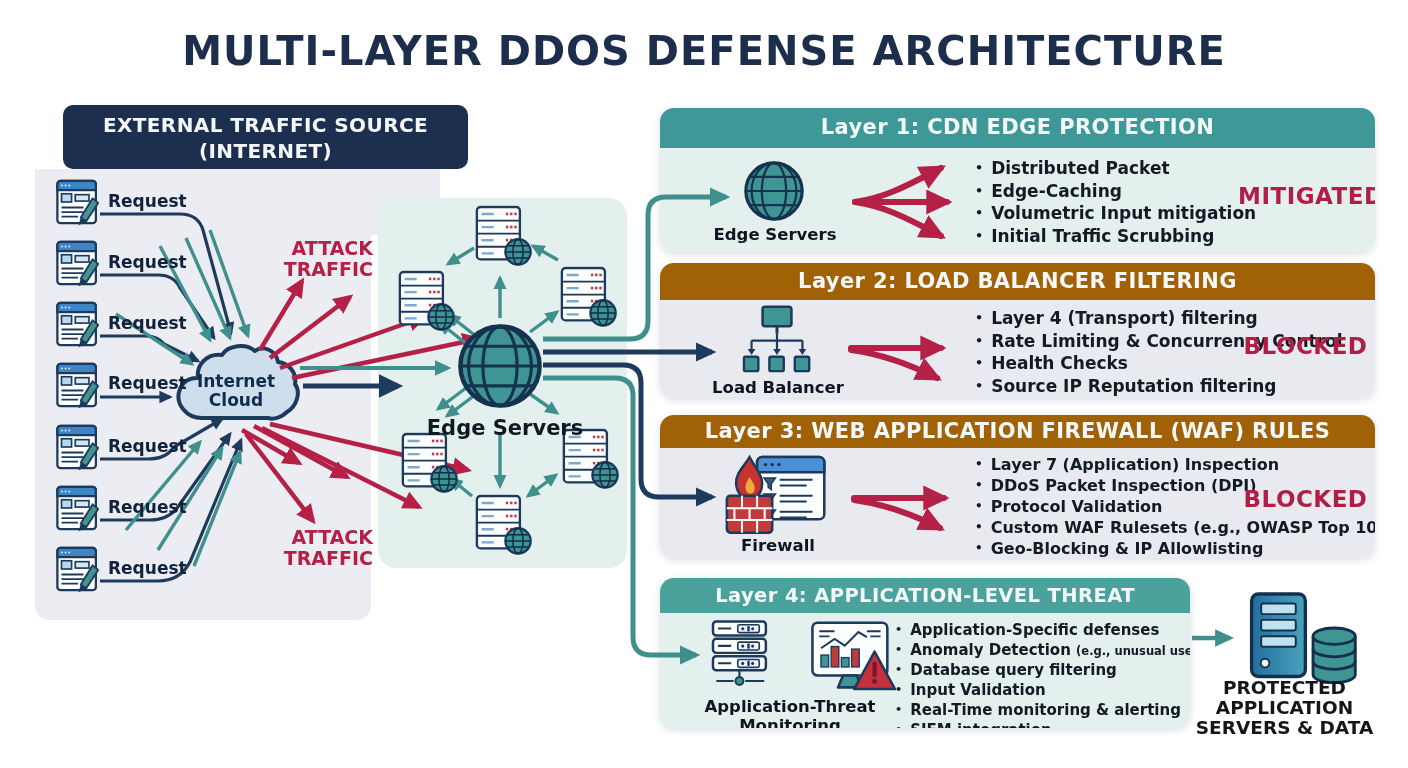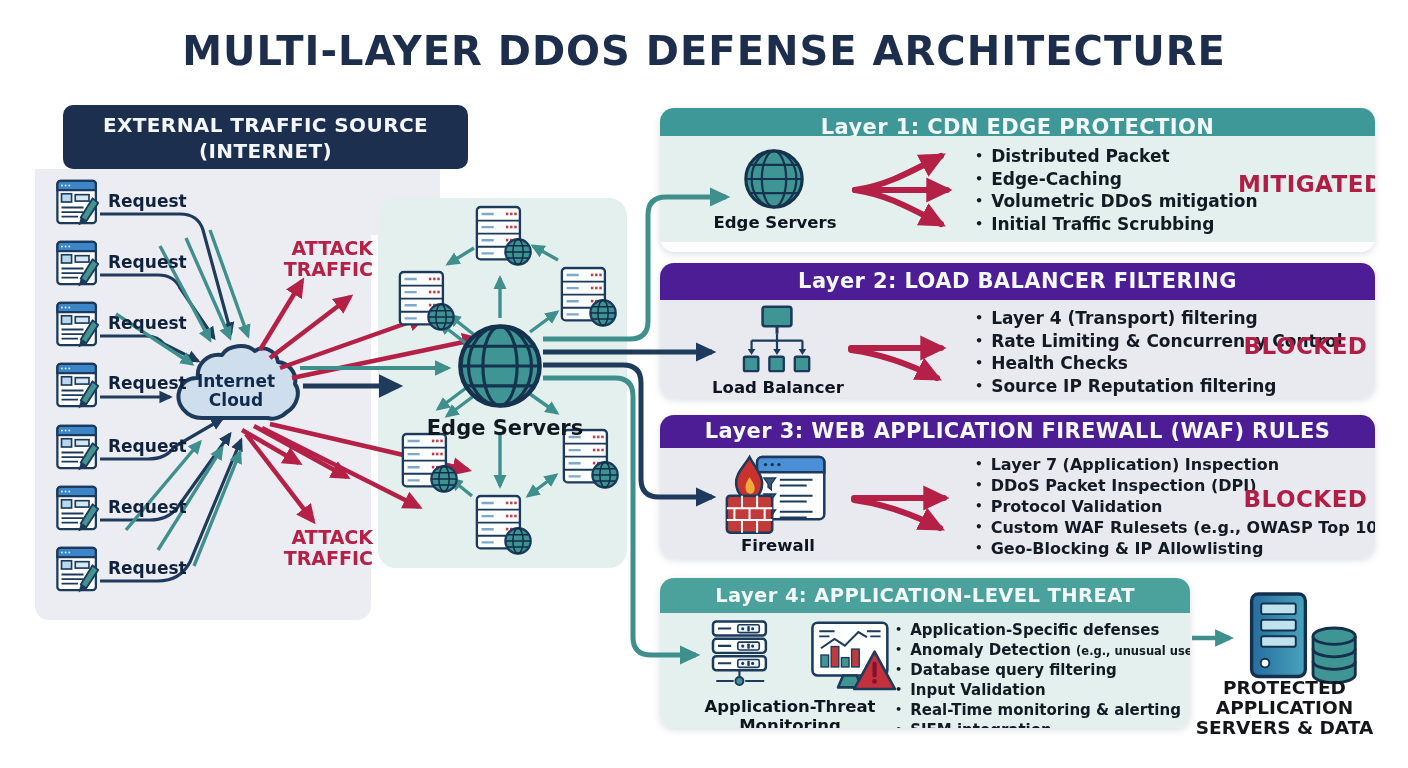"Layer 1: CDN EDGE PROTECTION" #card1 .card-header { height: 28px -> 40px }
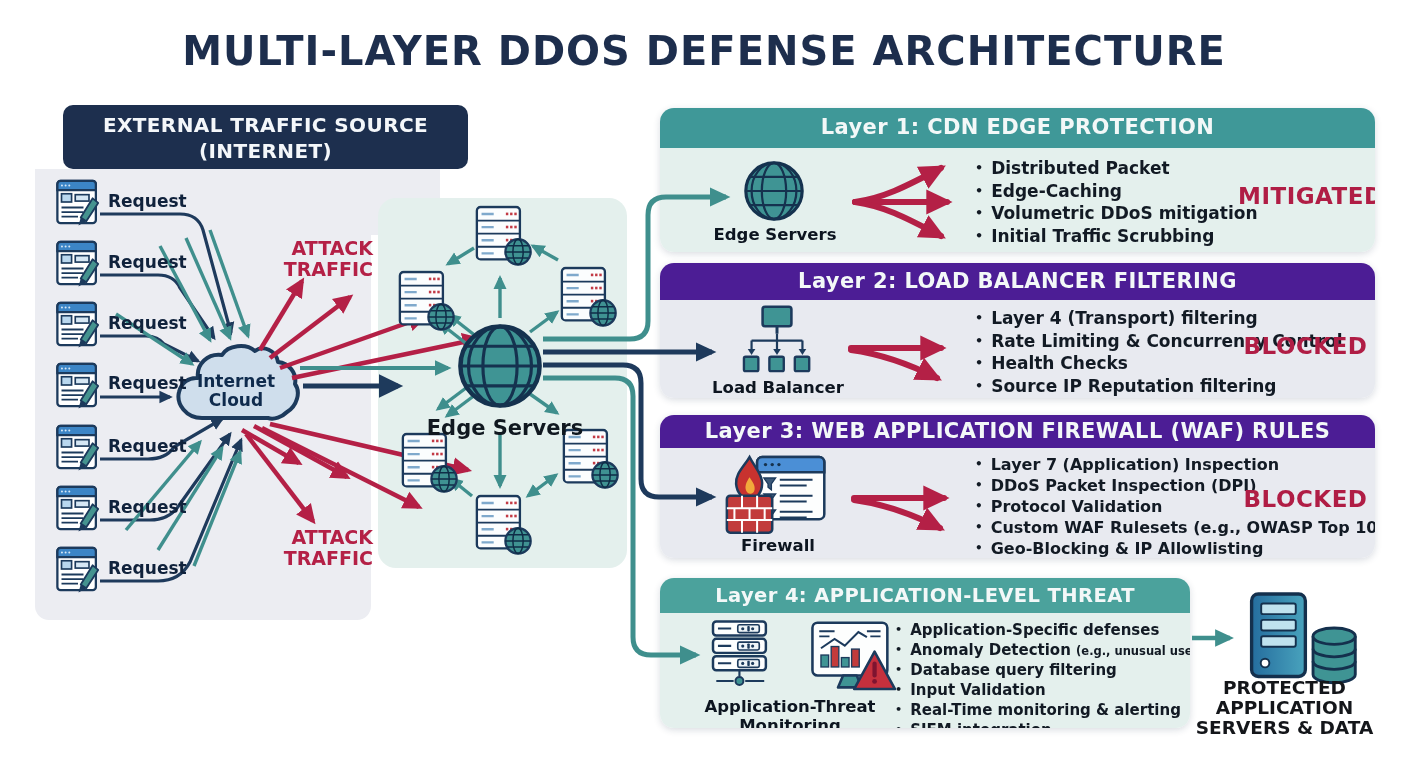"Volumetric DDoS mitigation" li { text: DDoS -> Input }
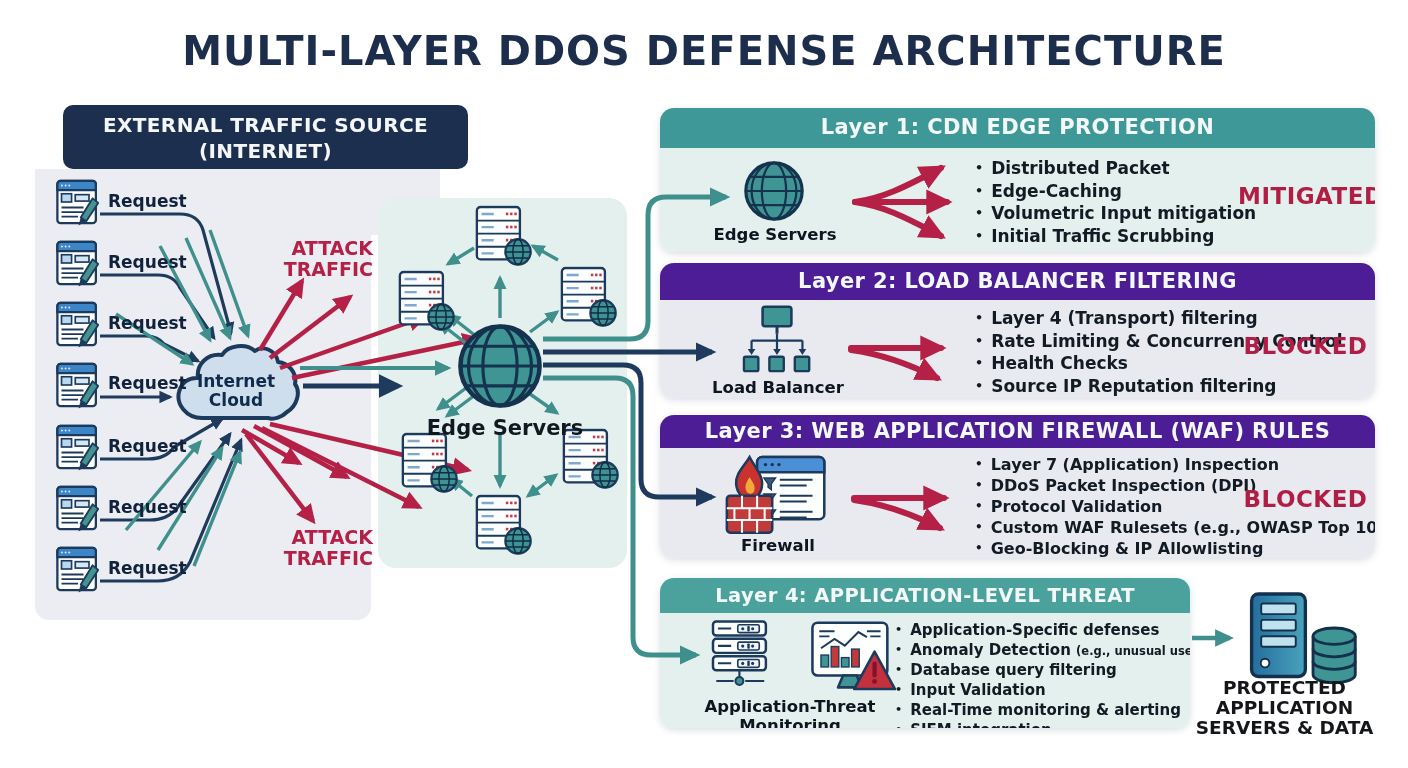"Layer 2: LOAD BALANCER FILTERING" .hdr-navy { background: #4c1d95 -> #a16207 }
